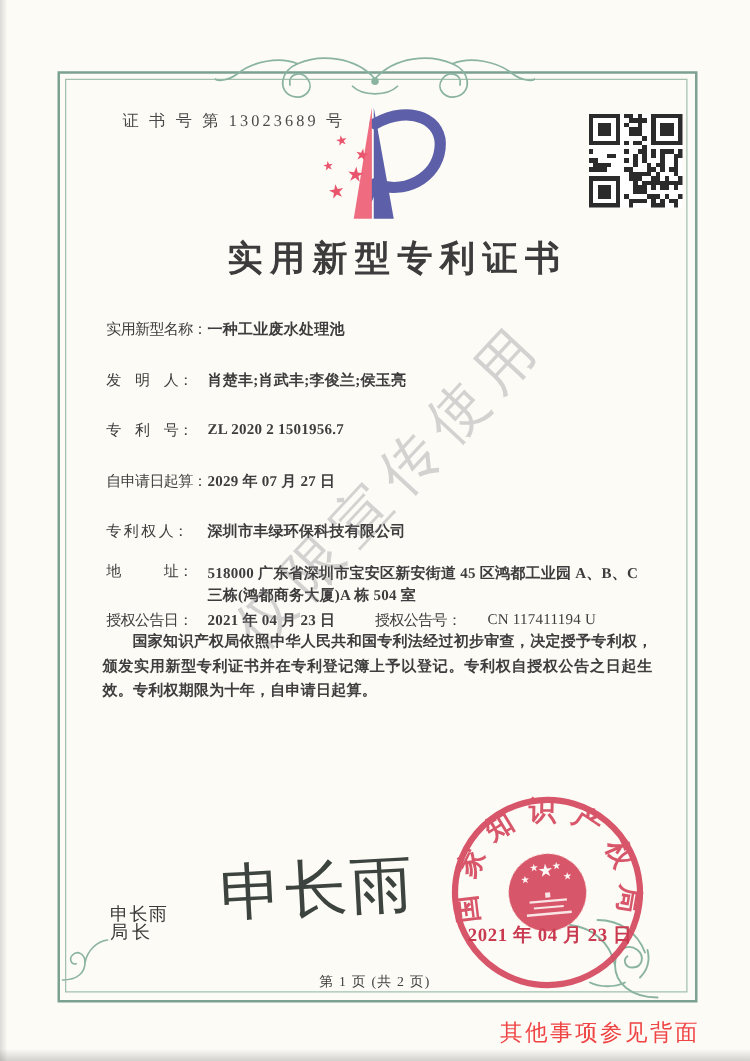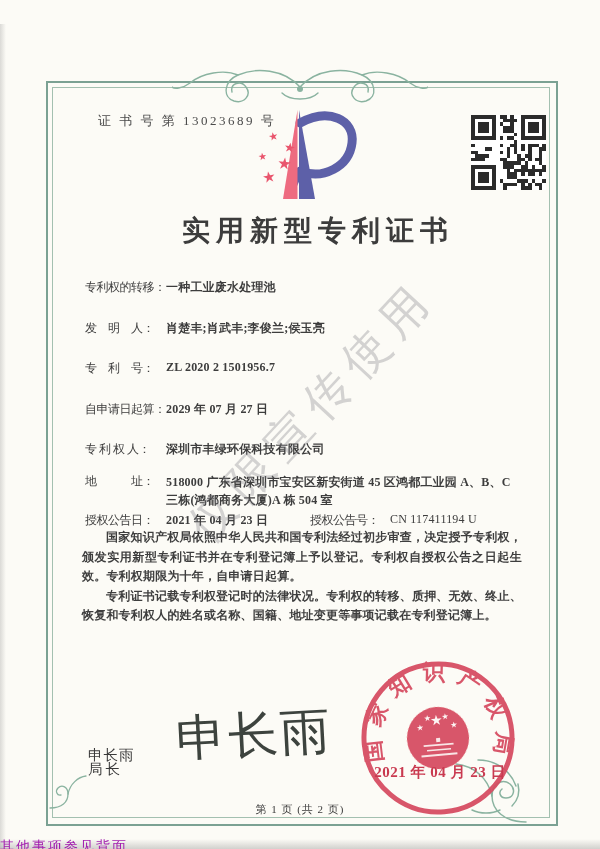"证 书 号 第 13023689" .page { margin-top: 24px -> none }
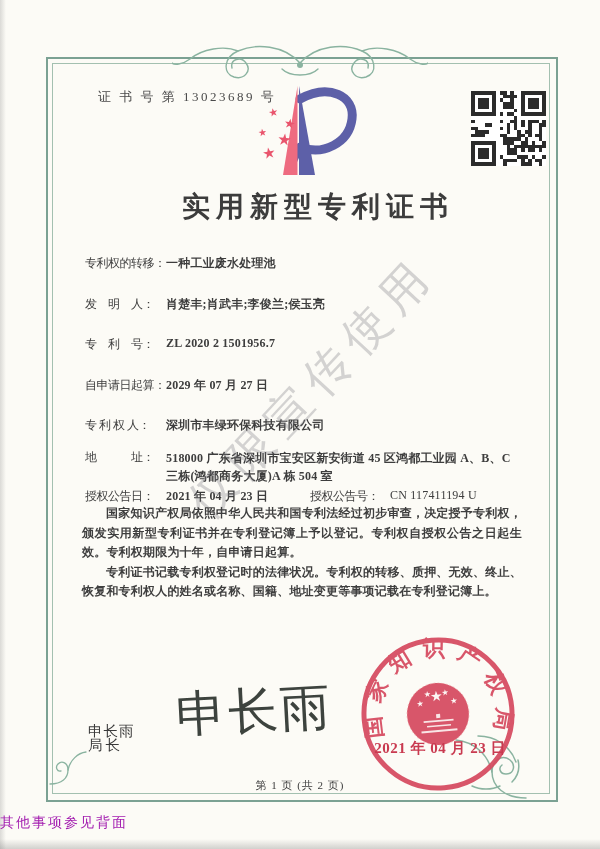"专利权的转移：" span.lbl { text: 专利权的转移 -> 实用新型名称 }
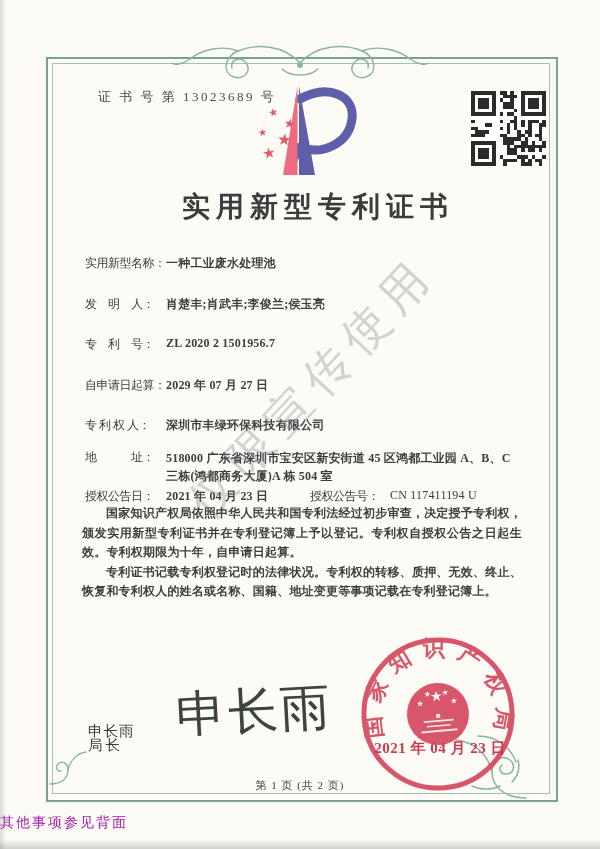"授权公告号：" .row .lbl2 { left: 310px -> 300px }
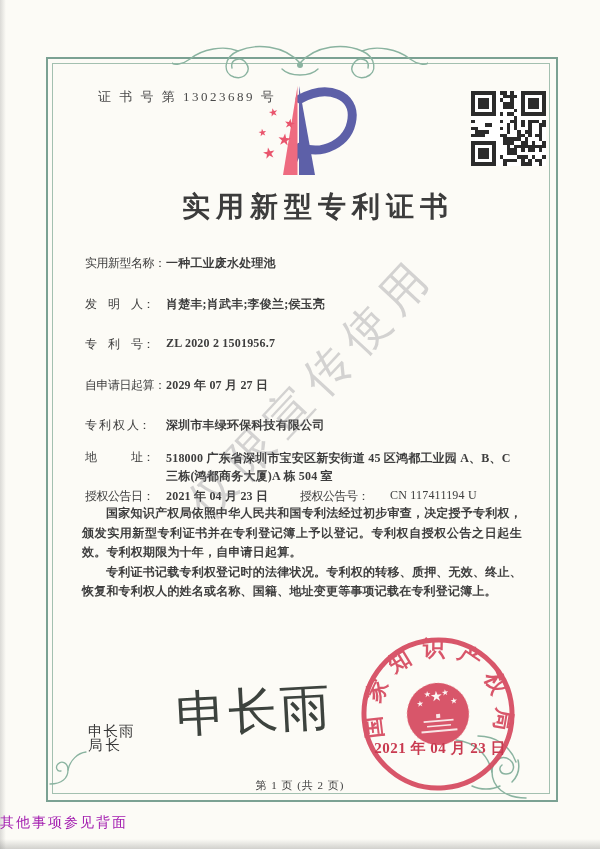"专利证书记载专利权登记时的法律状况。专利权的转移、质押、无效、终止、恢复和专利权" p { html: <p>专利证书记载专利权登记时的法律状况。专利权的转移、质押、无效、终止、恢复和专利权人的姓名或名称、国籍、地址变更等事项记载在专利登记簿上。</p> -> none }
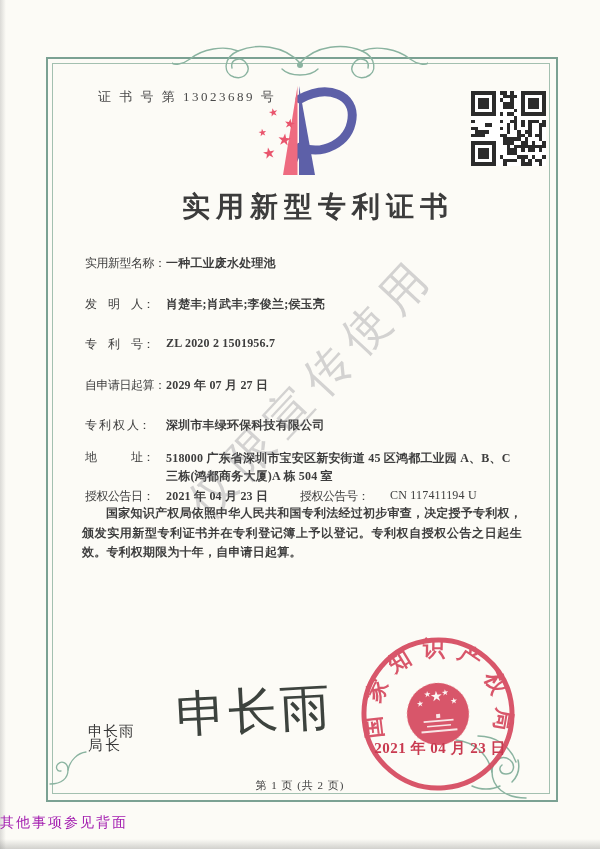"其他事项参见背面" .back-note { color: #a21caf -> #ef4444; font-size: 14px -> 18px; text-align: left -> right }
